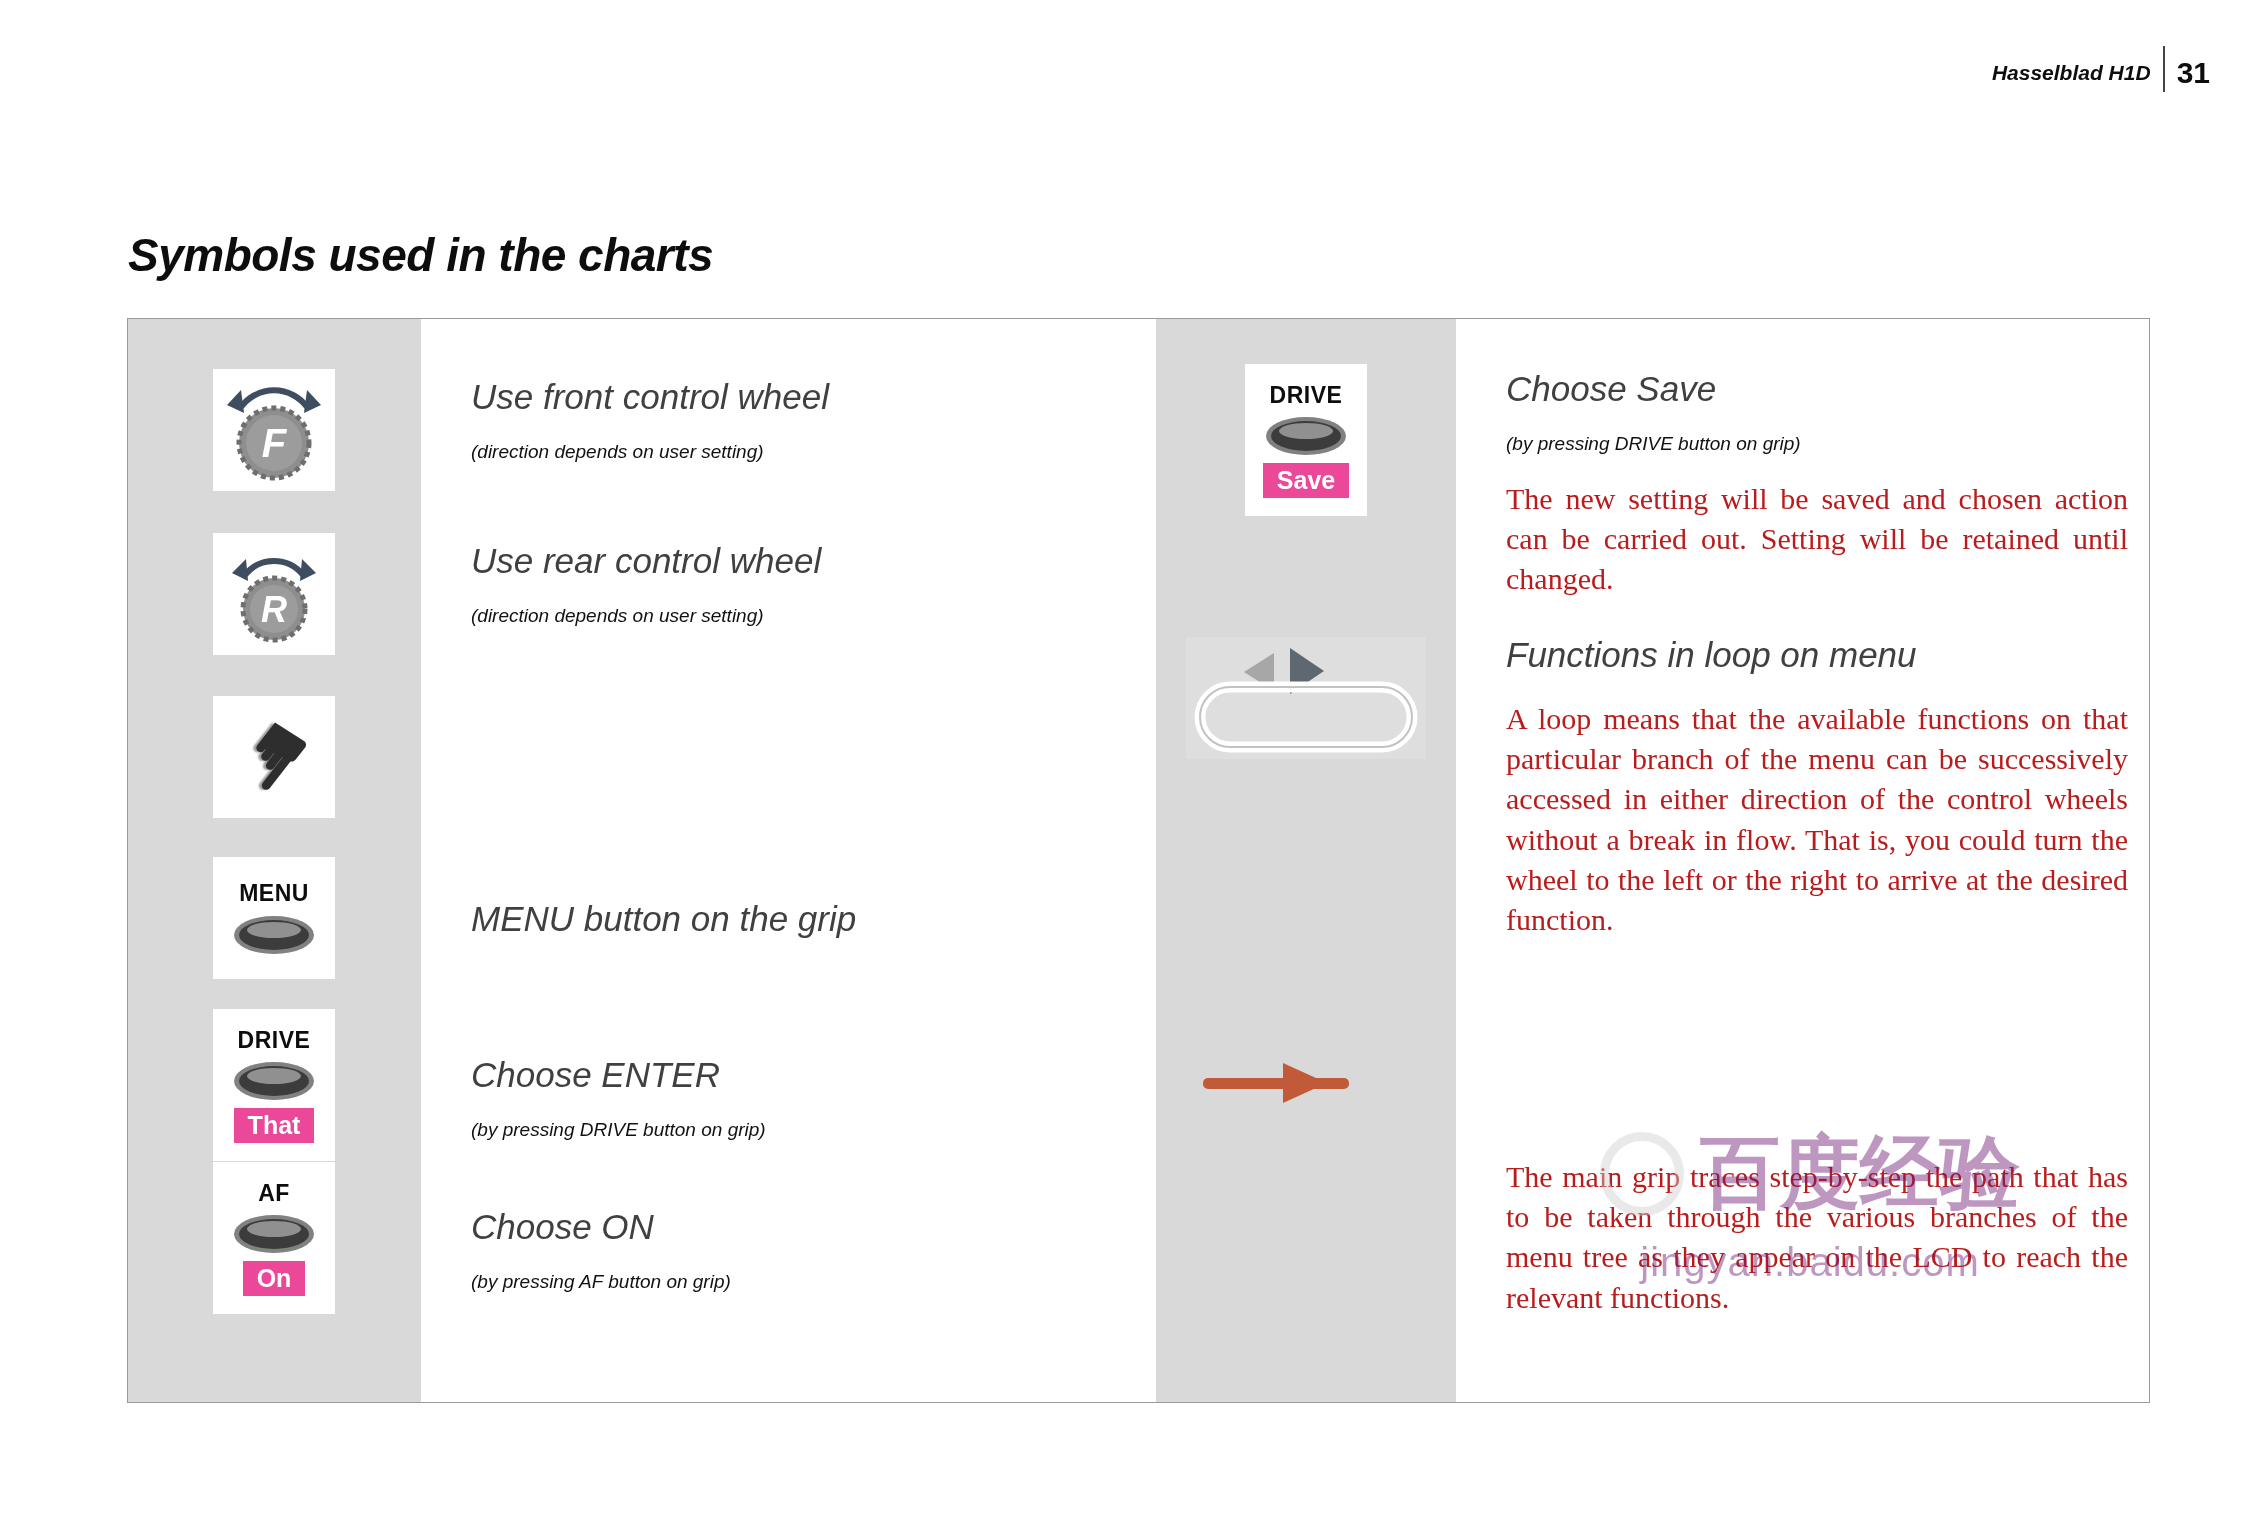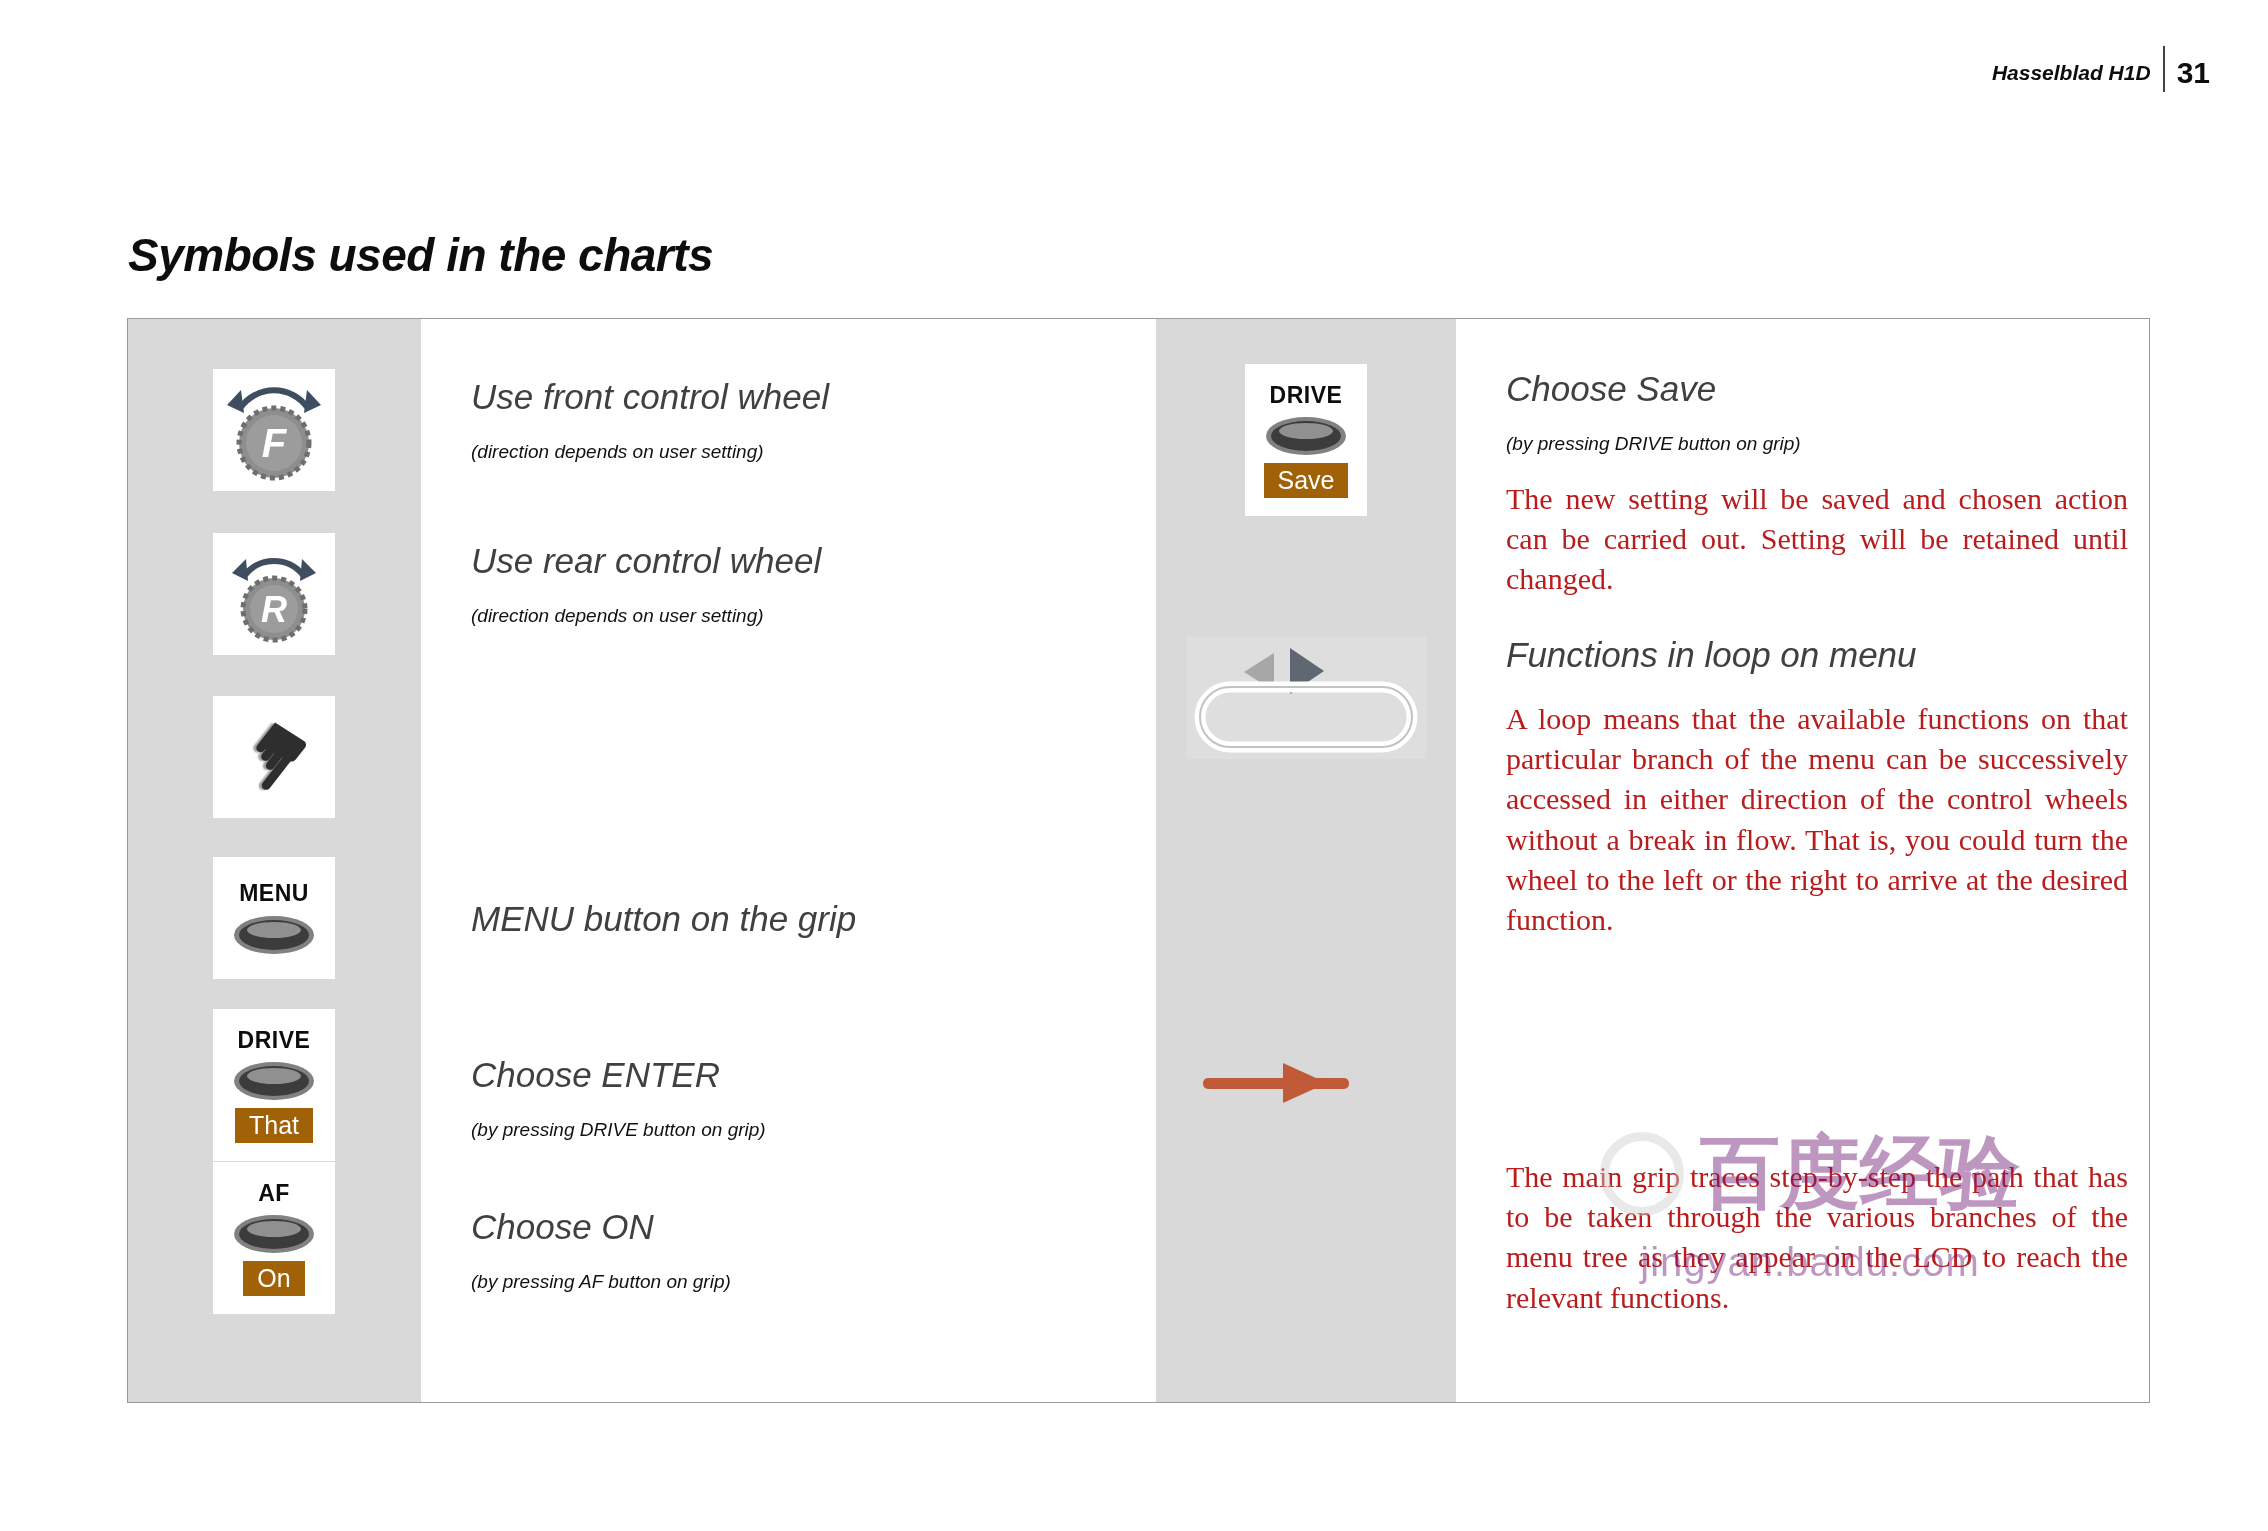"Save" .value-chip { background: #a16207 -> #ec4899; font-weight: normal -> bold }
